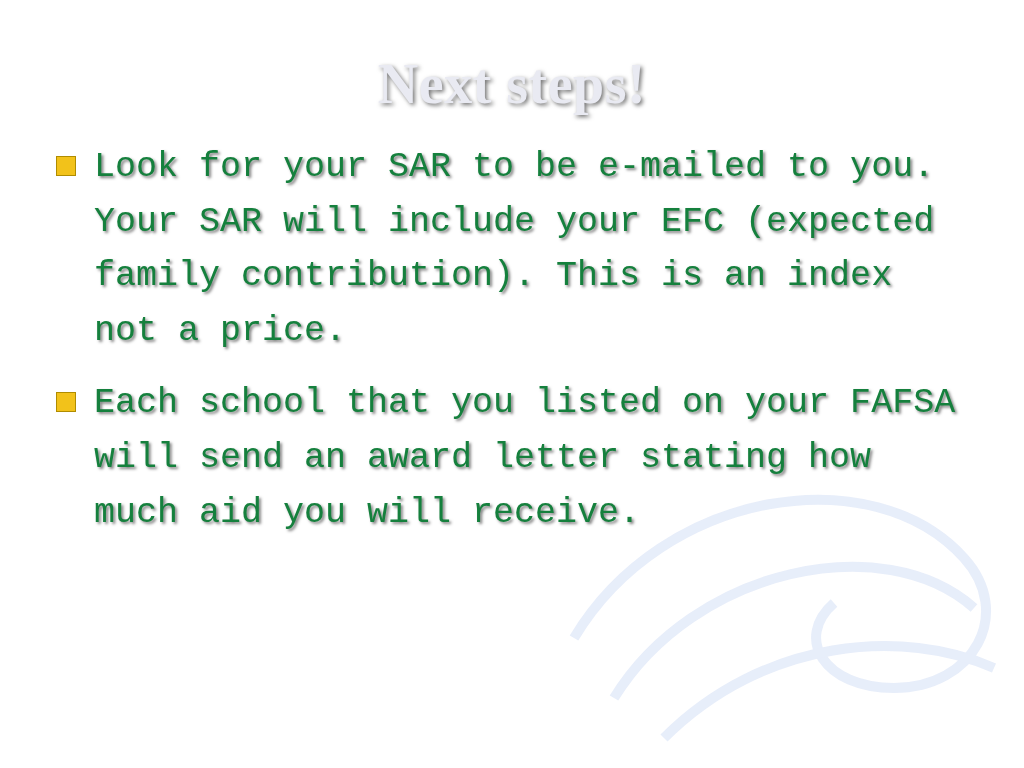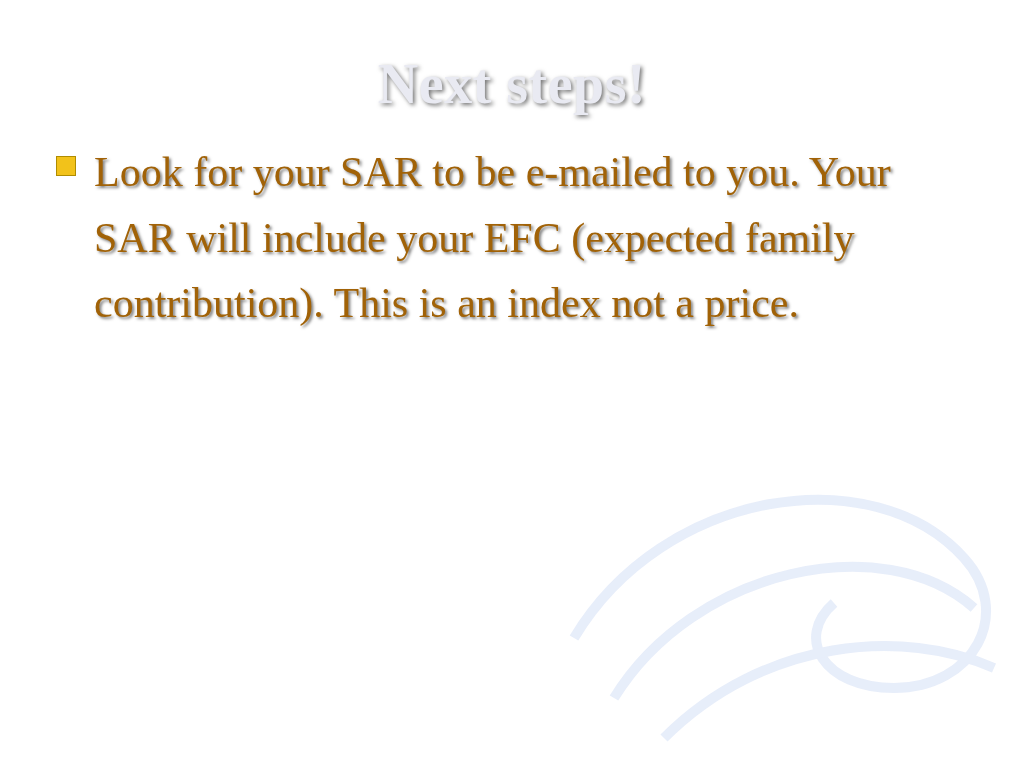"Look for your SAR to" .btext { color: #a16207 -> #15803d; font-family: Liberation Serif, serif -> Liberation Mono, monospace; font-size: 42px -> 35px }
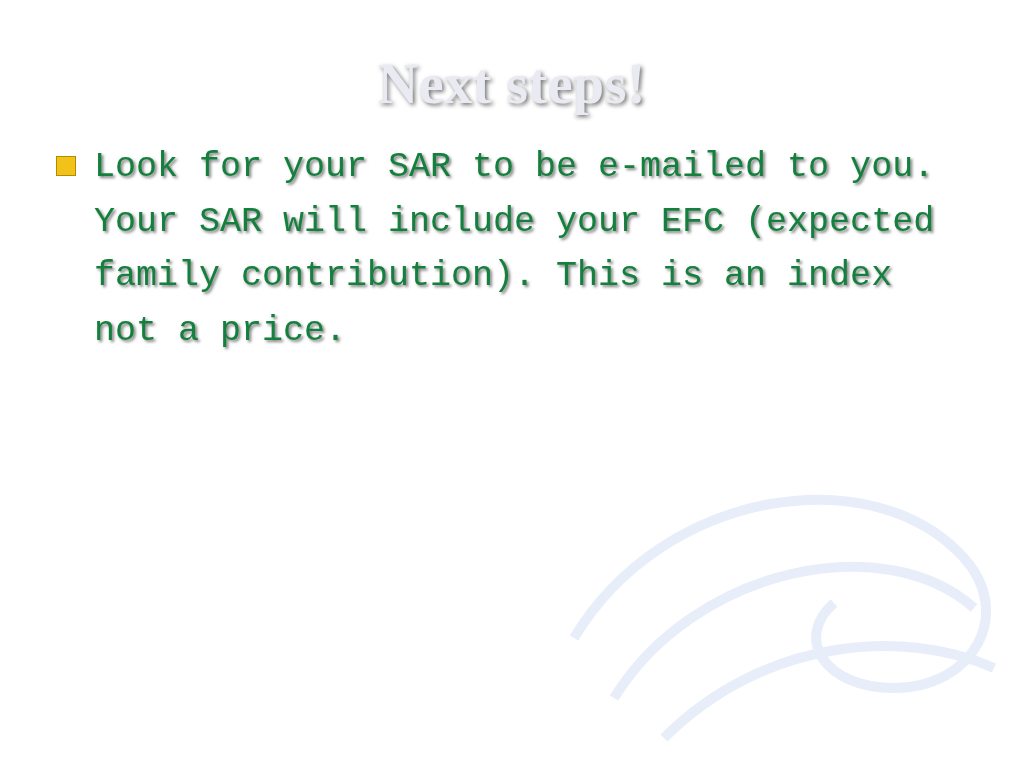"Each school that you listed" div.bullet { html: none -> <div> <span></span> <span>Each school that you listed on your FAFSA will send an award letter stating how much aid you will receive.</span> </div> }
